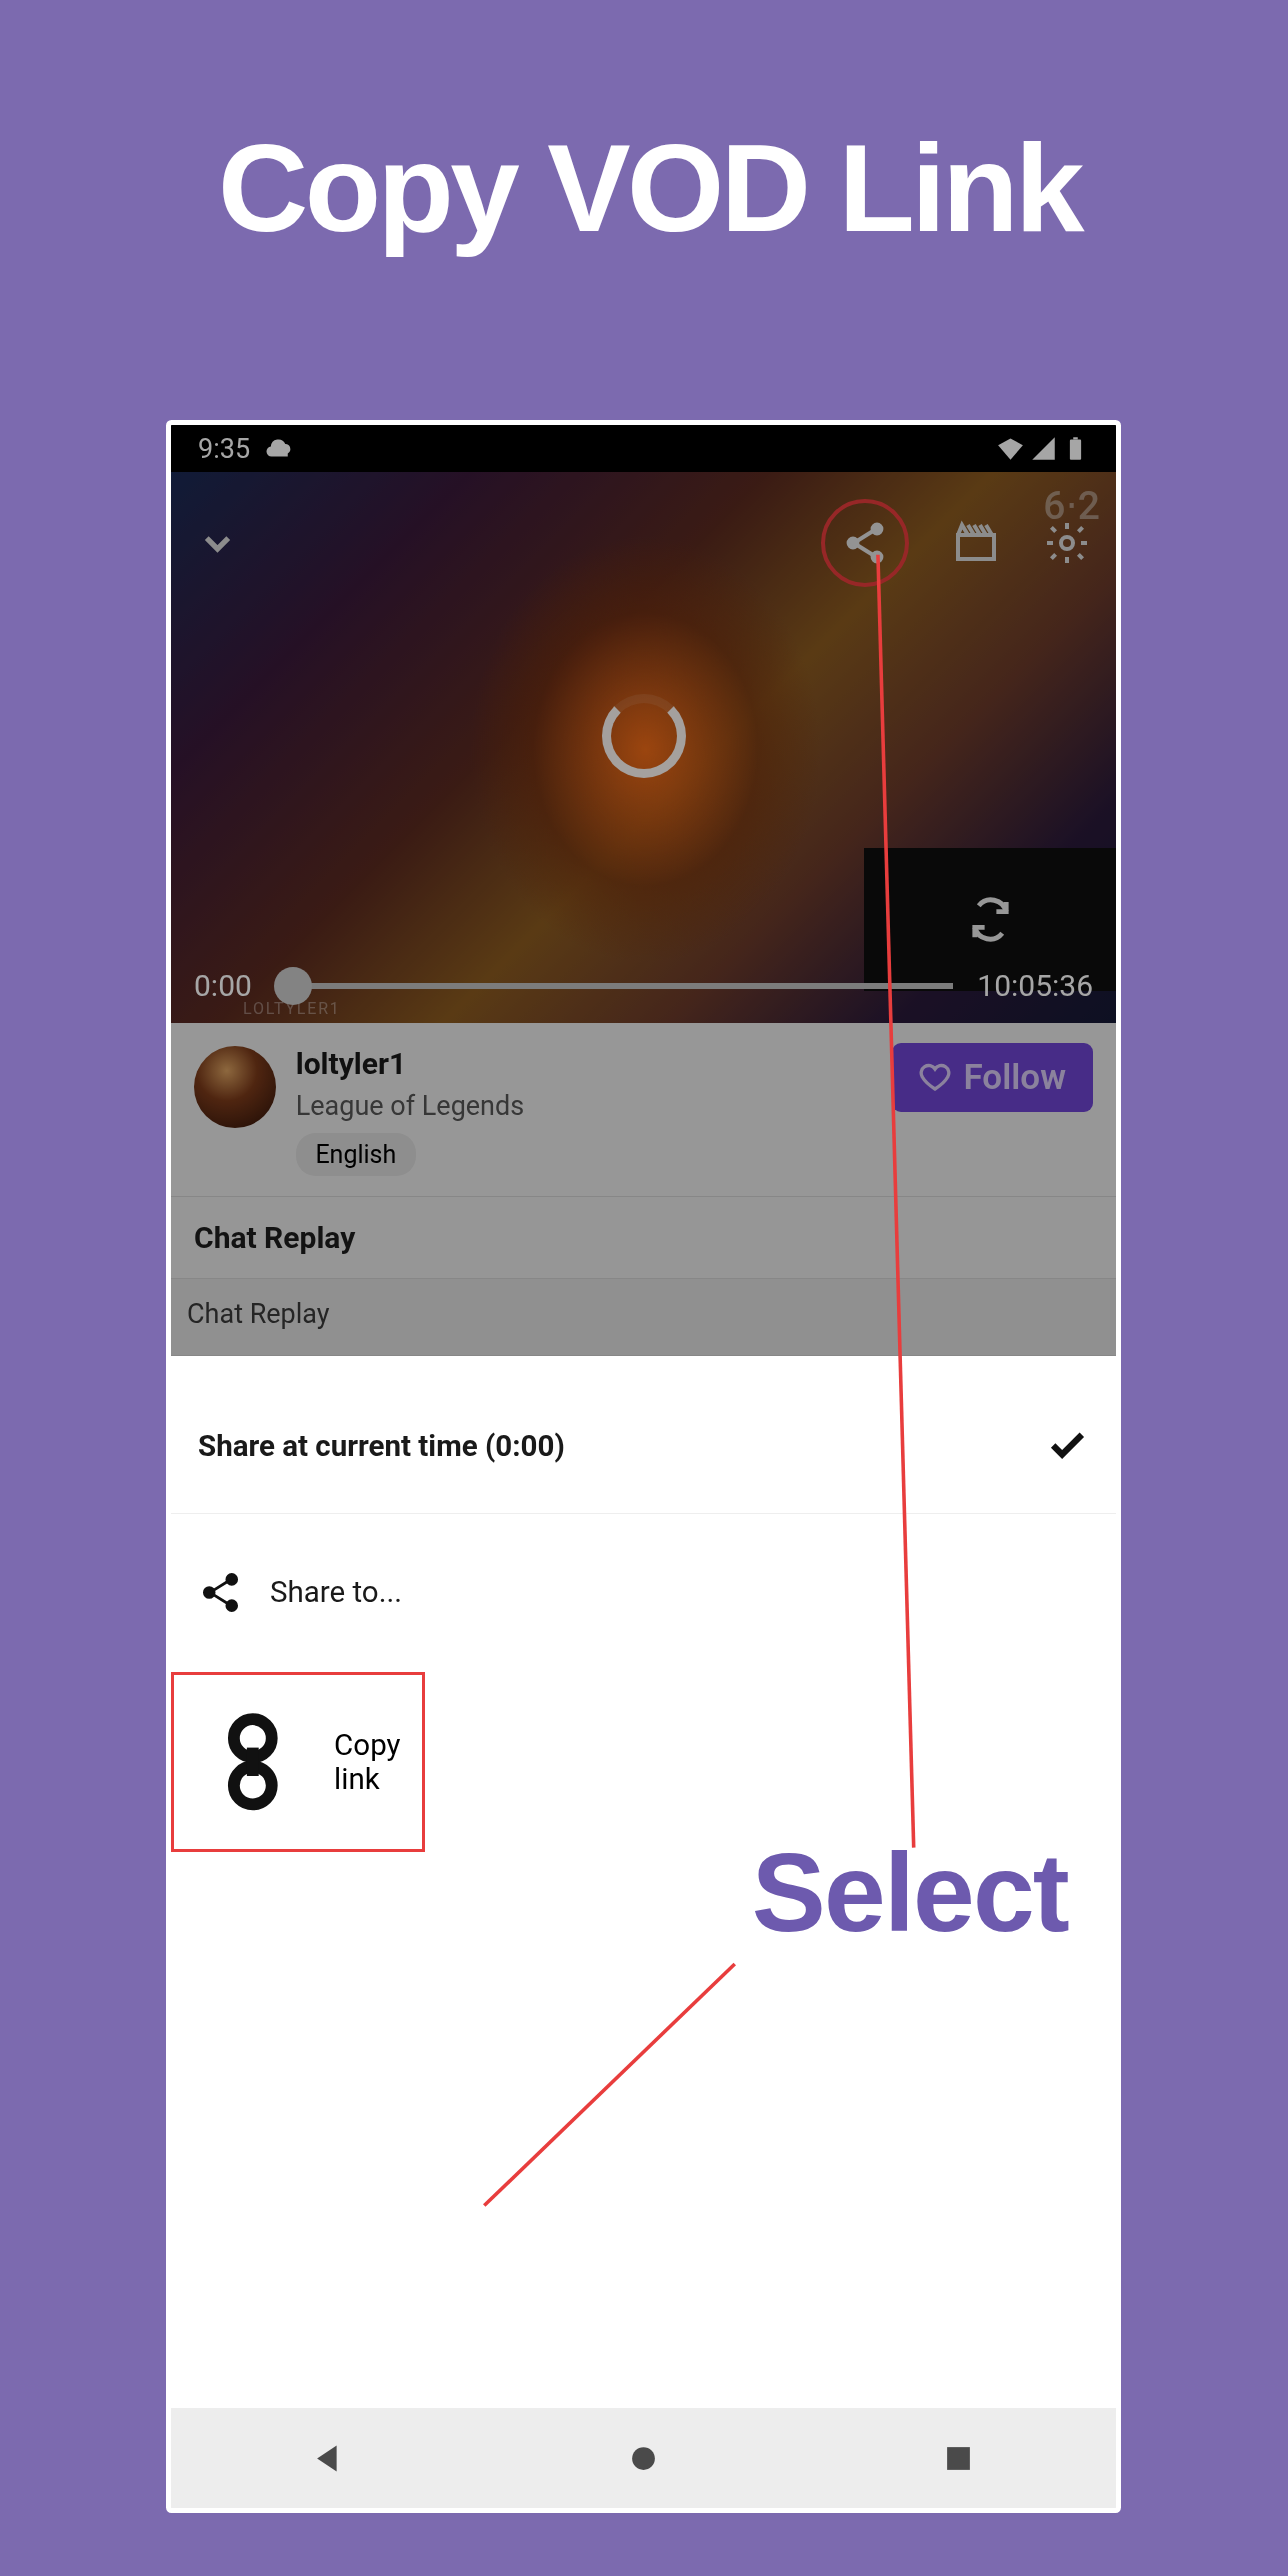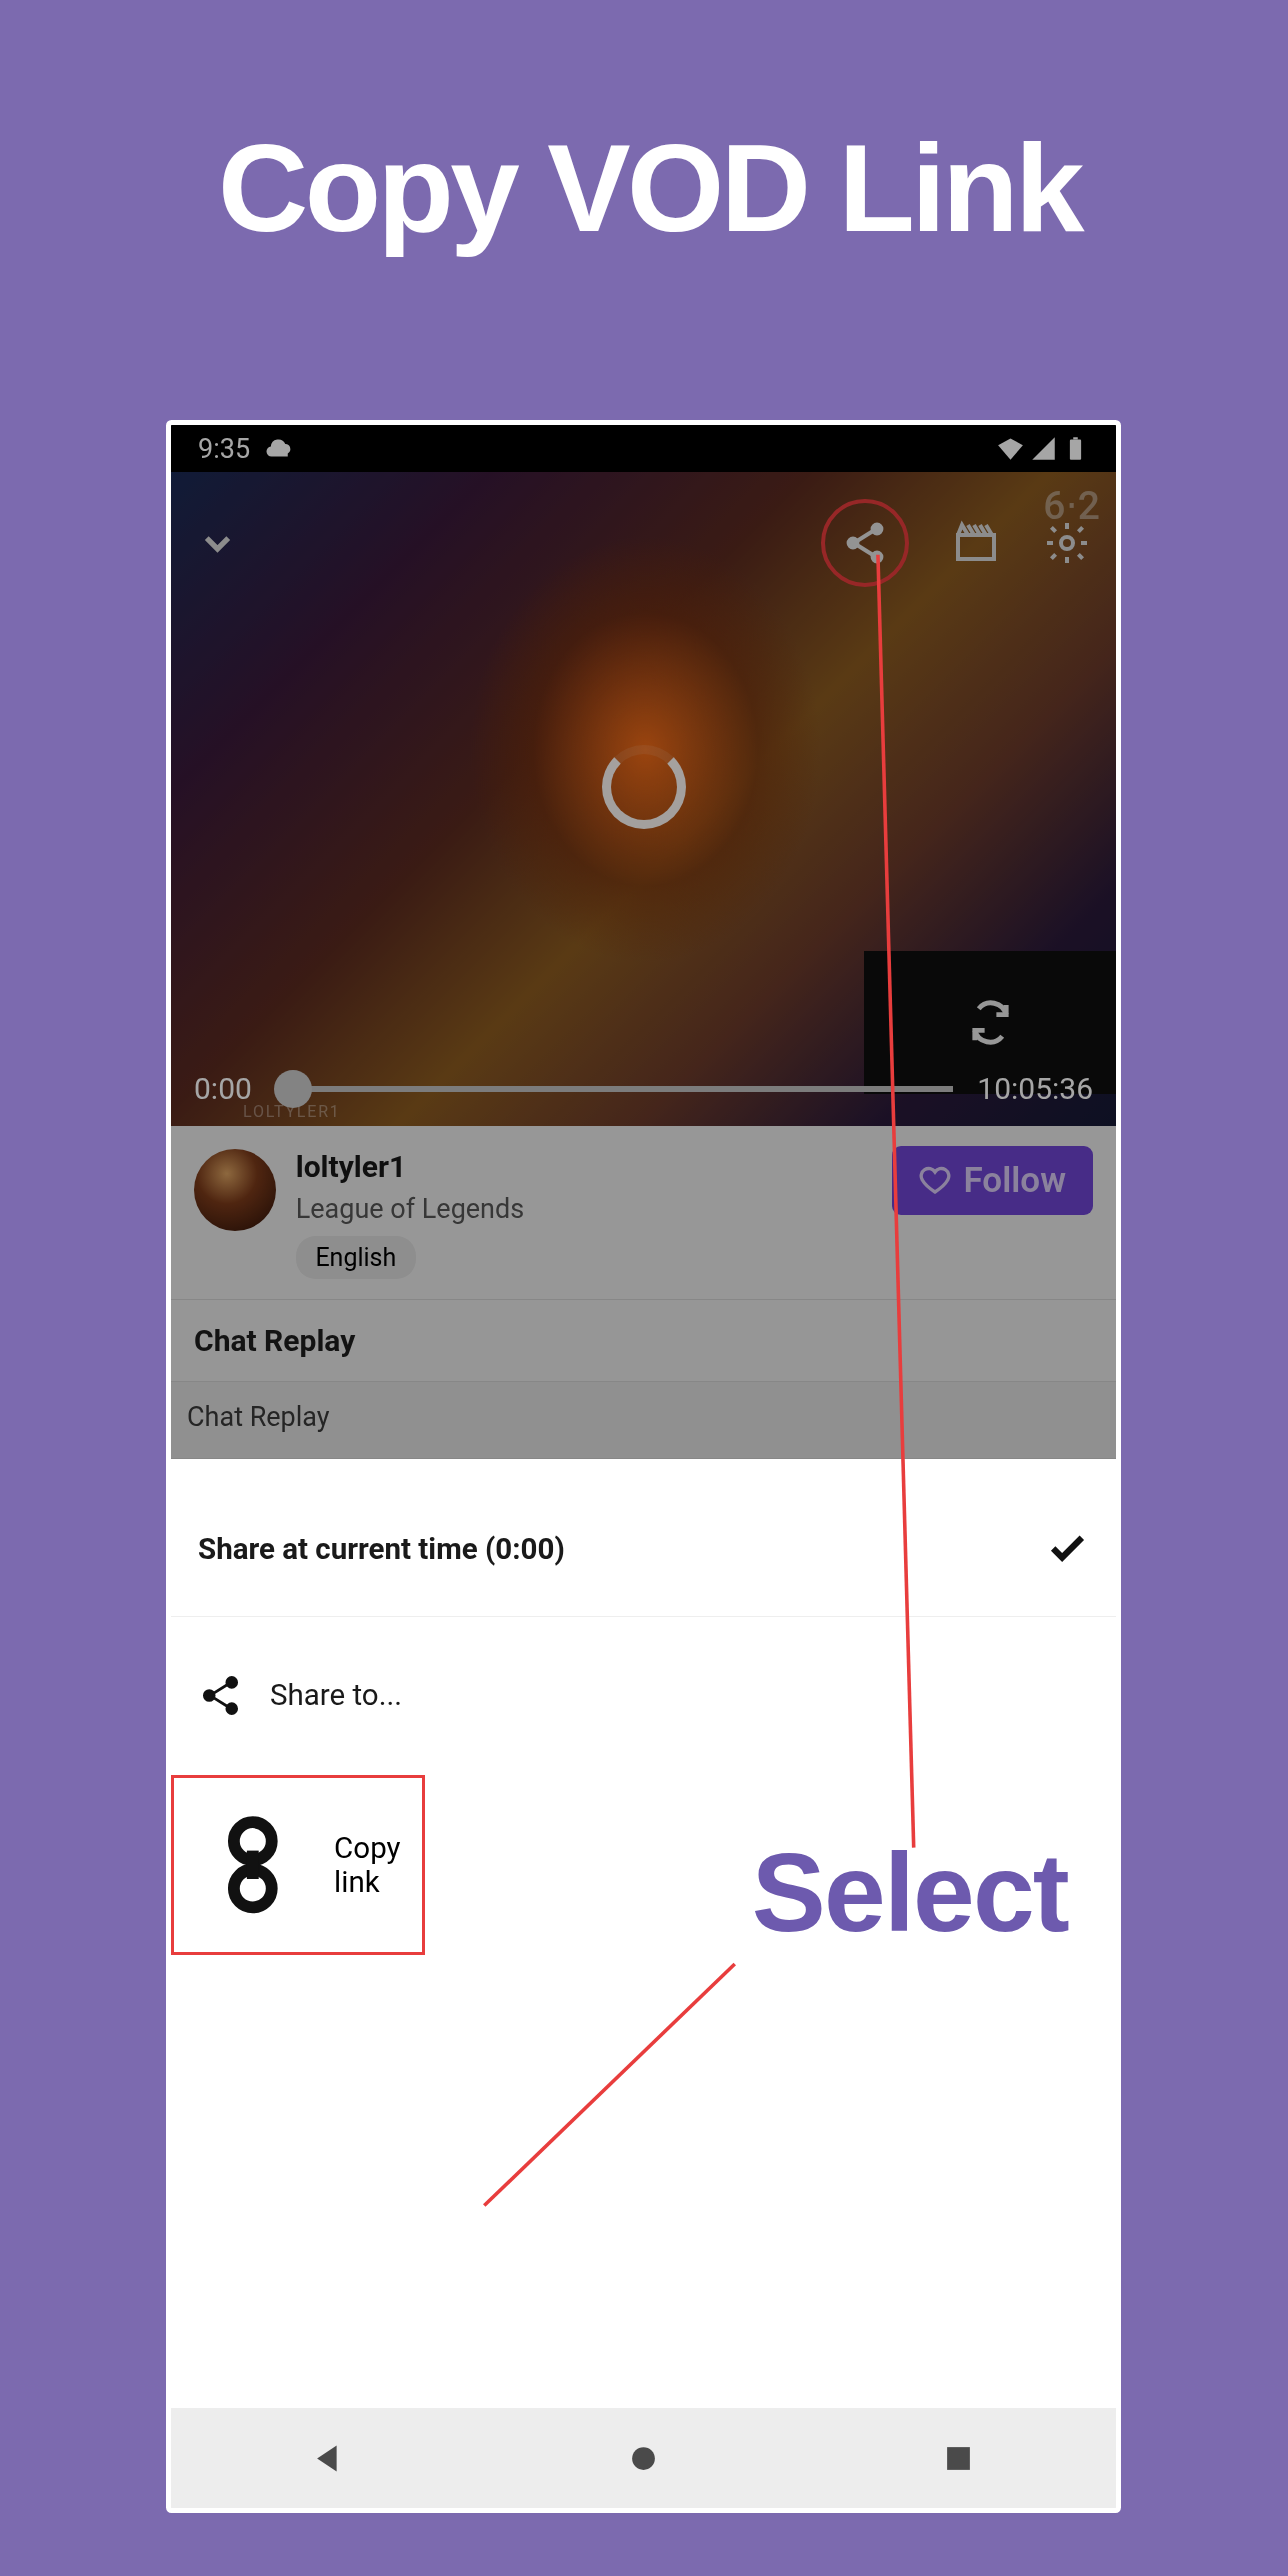"6⋅2" .video-area { height: 654px -> 551px }
